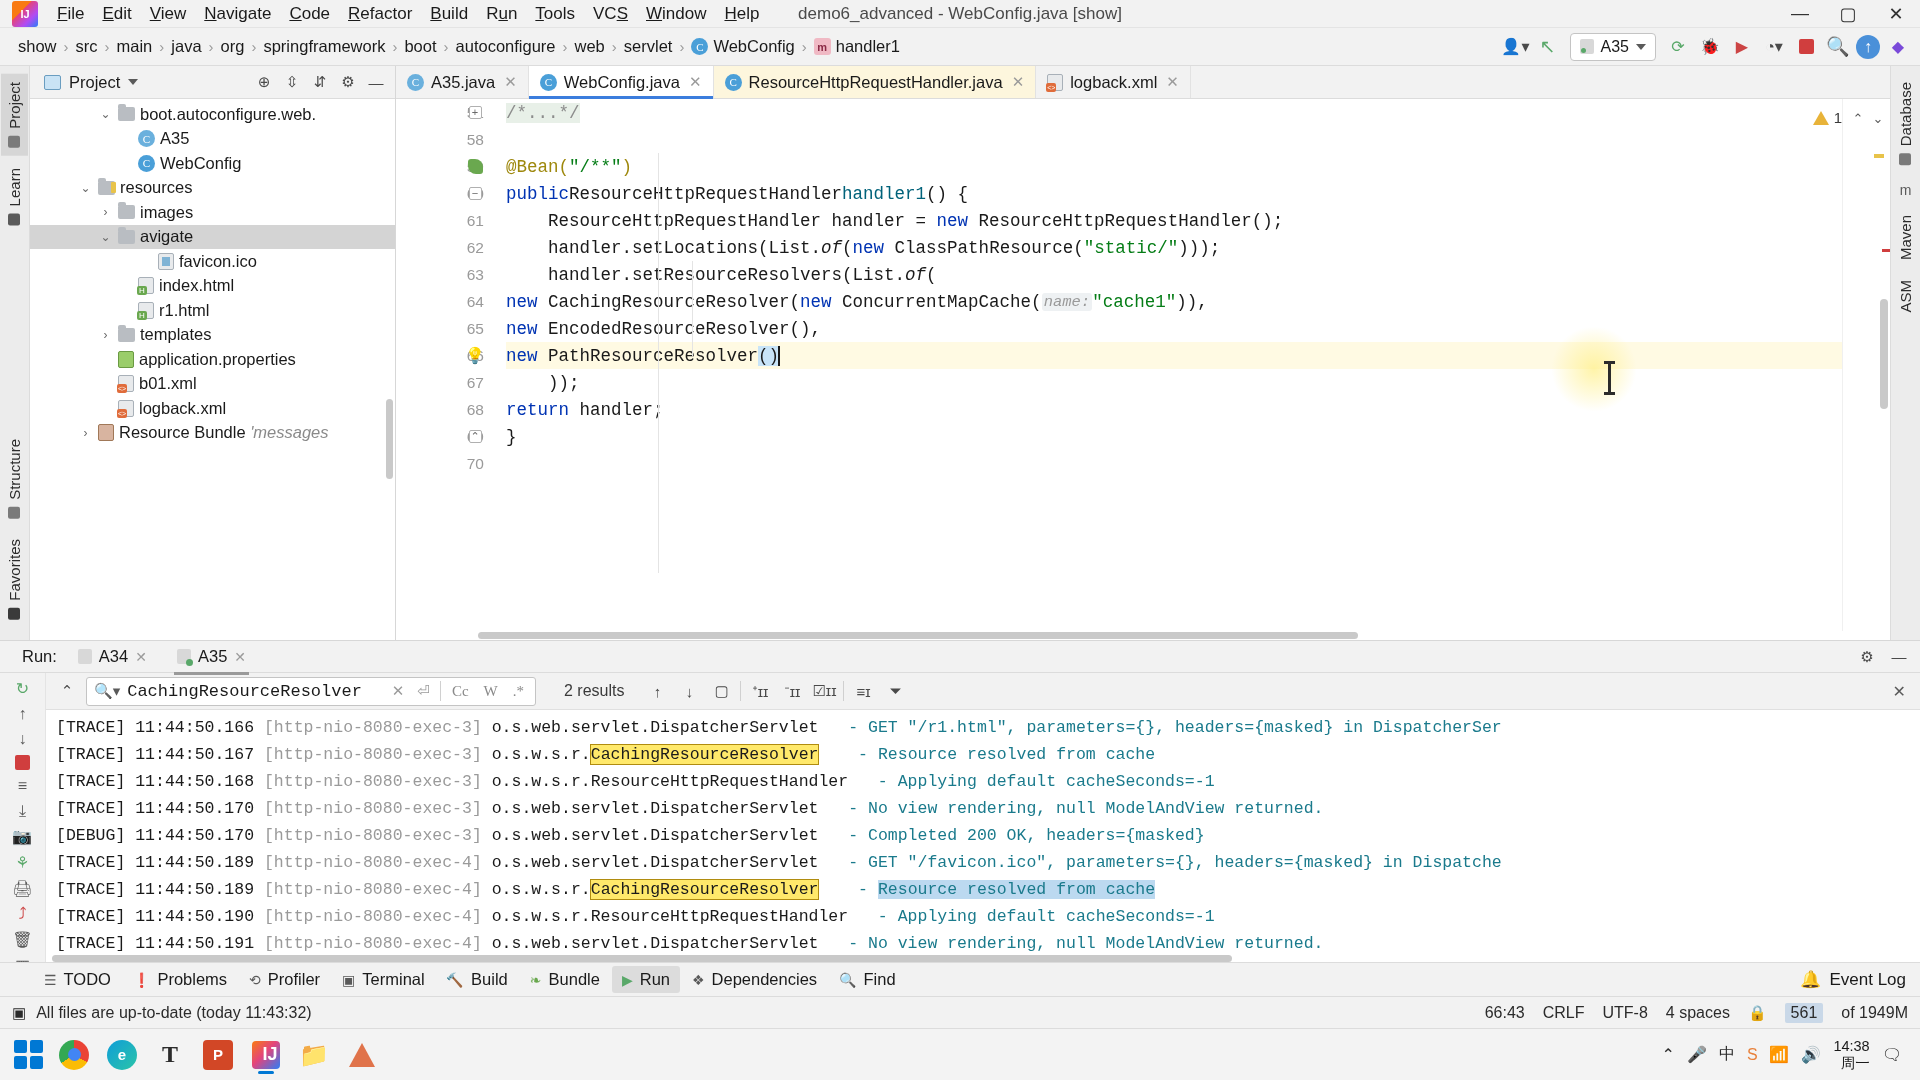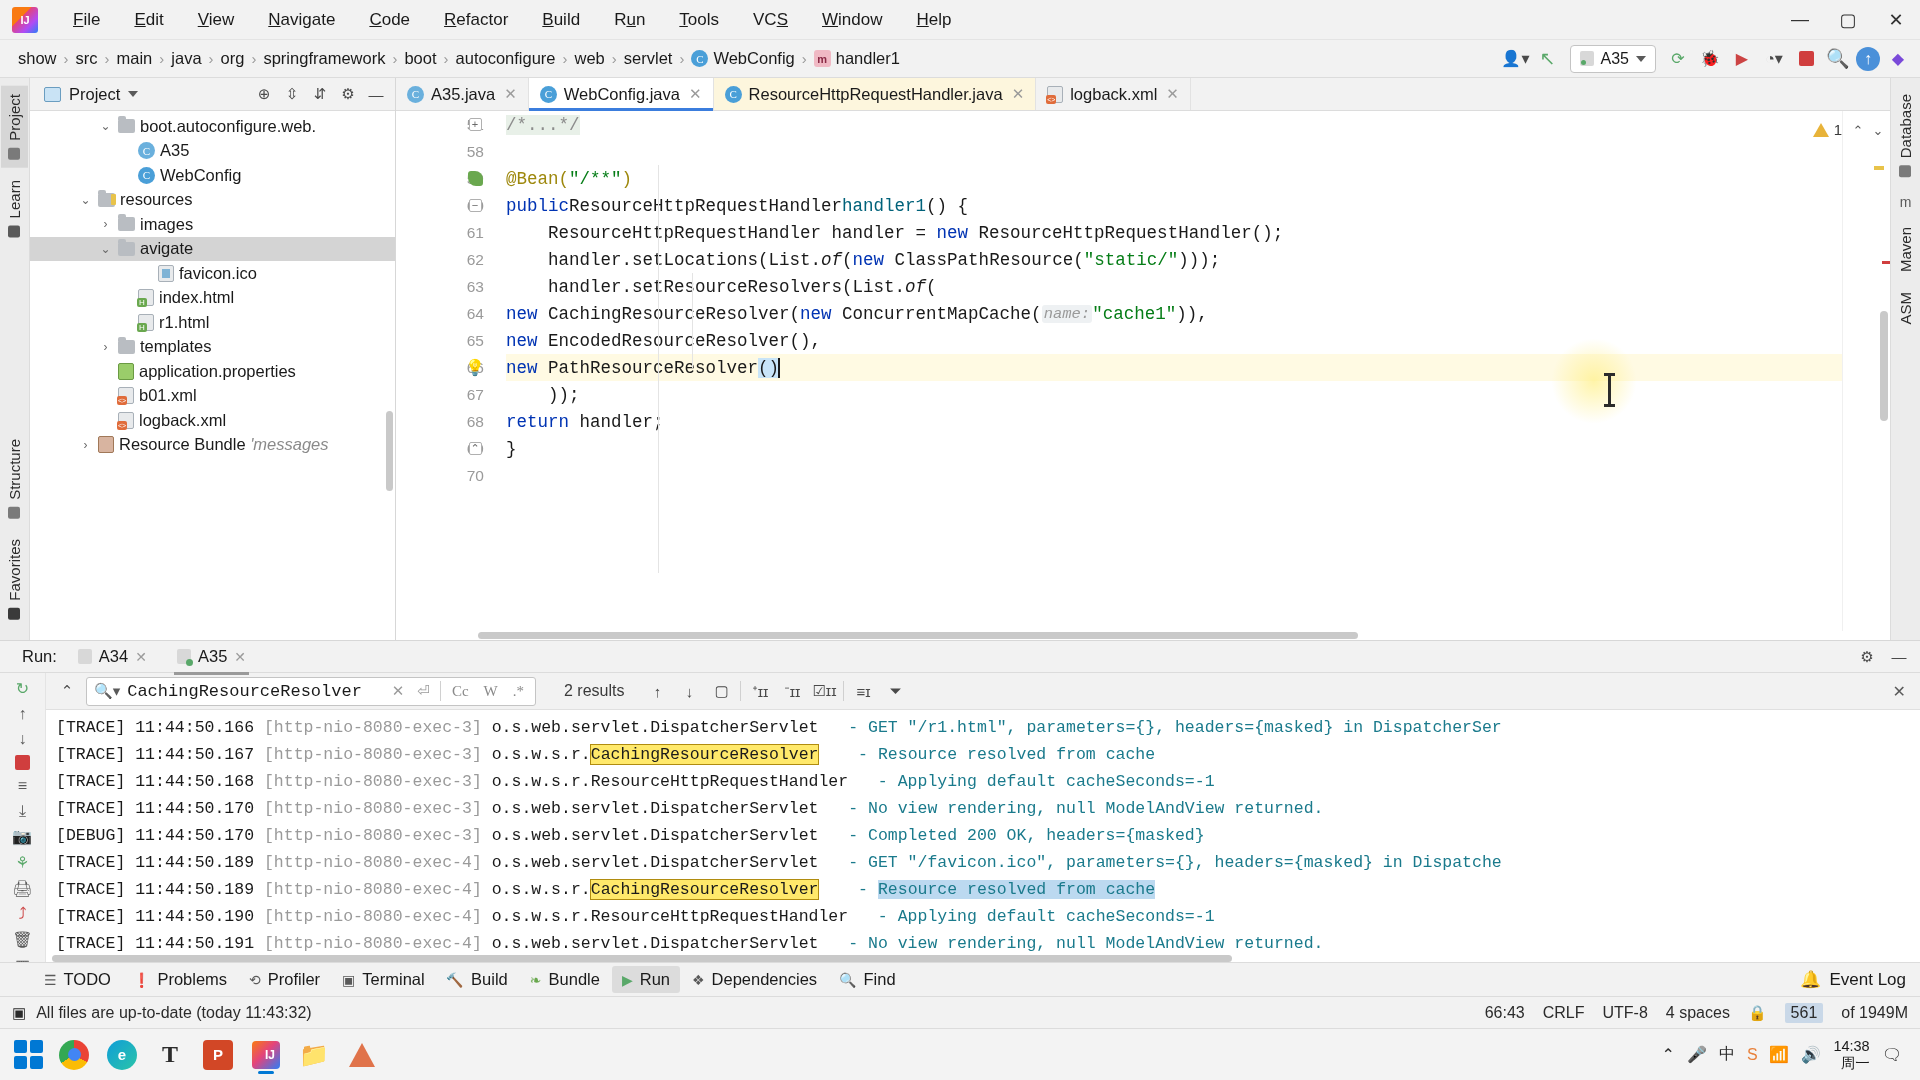"File" #menubar { gap: 16px -> none; height: 40px -> 28px }
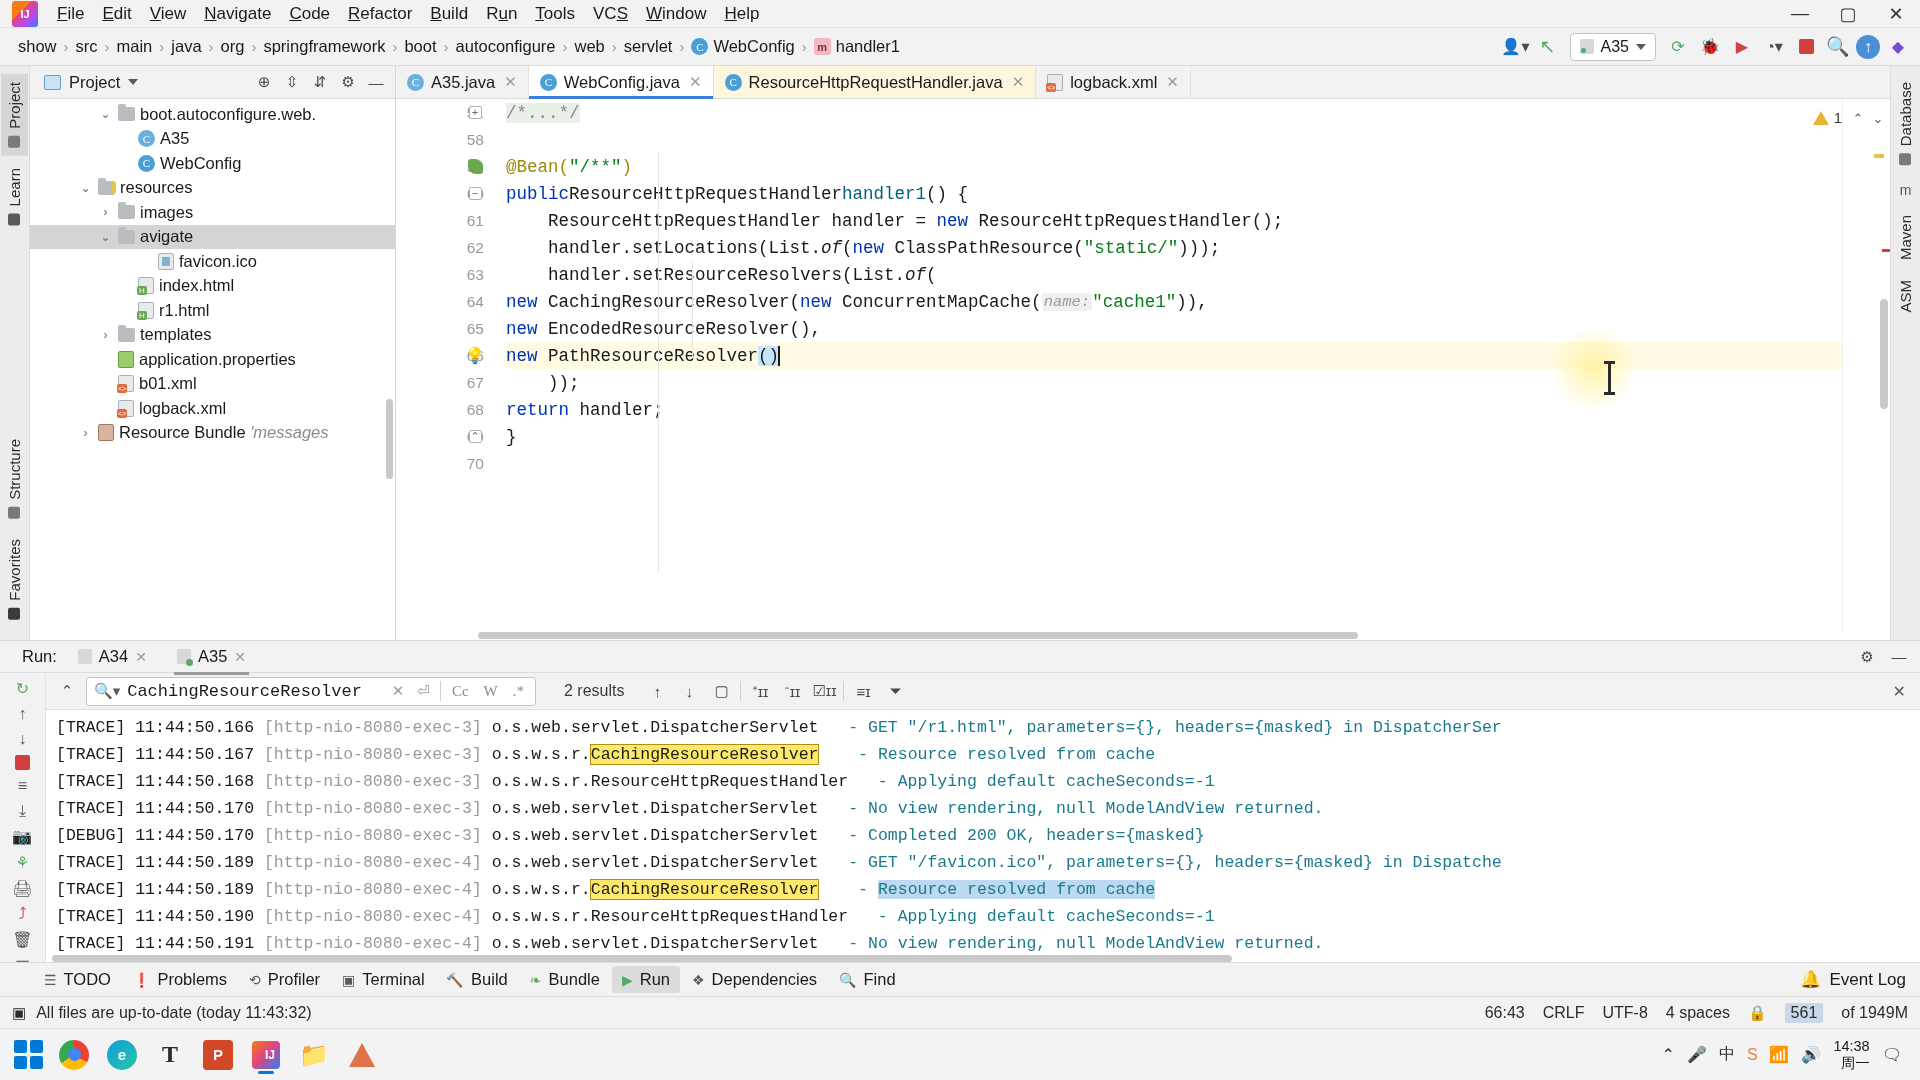"demo6_advanced - WebConfig.java [show]" div { html: none -> <div>demo6_advanced - WebConfig.java [show]</div> }
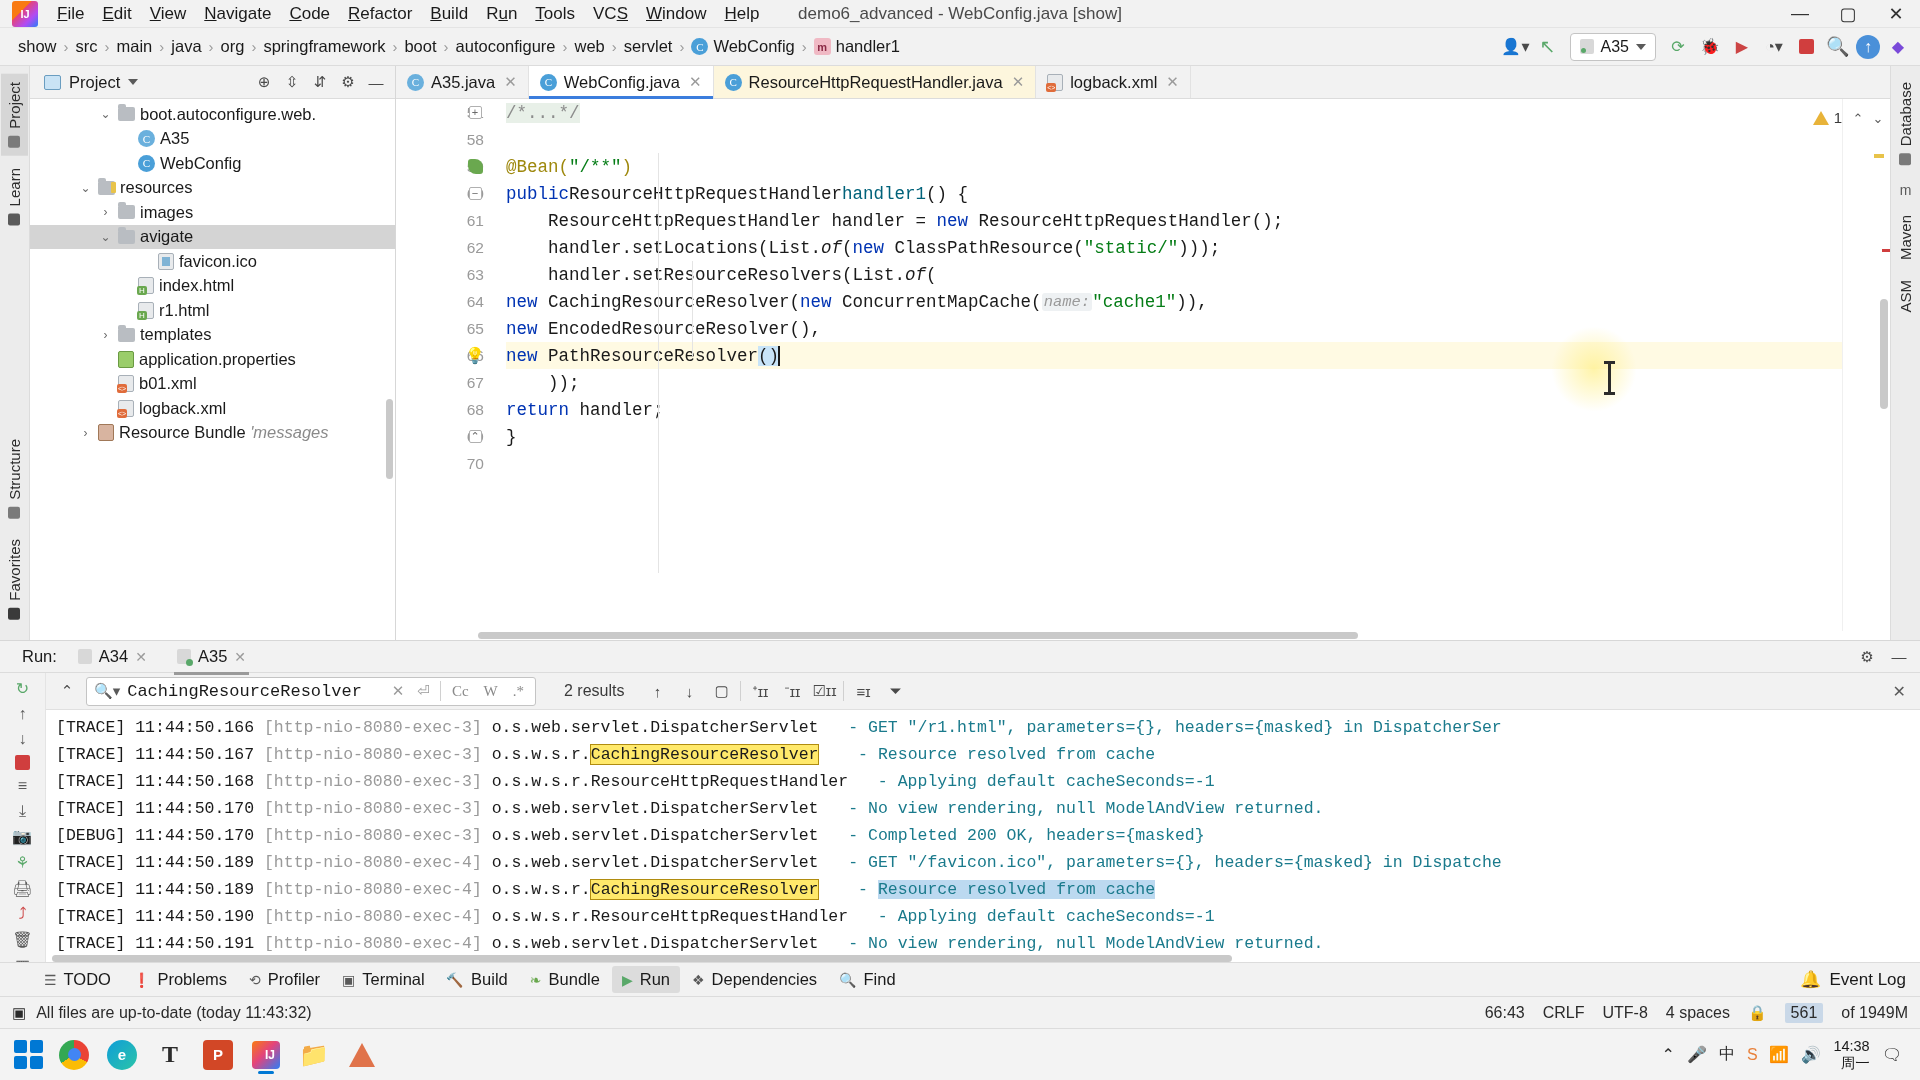"IJ" span { font-size: 12px -> 18px }
